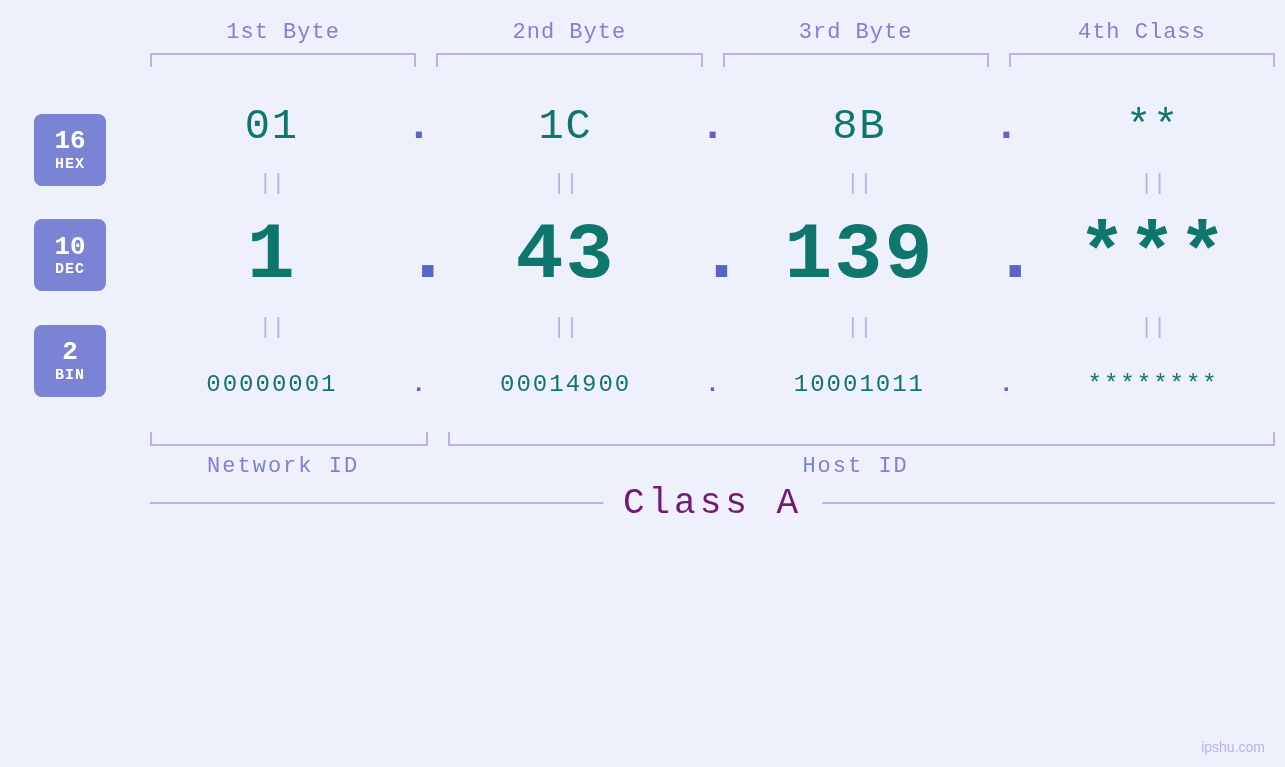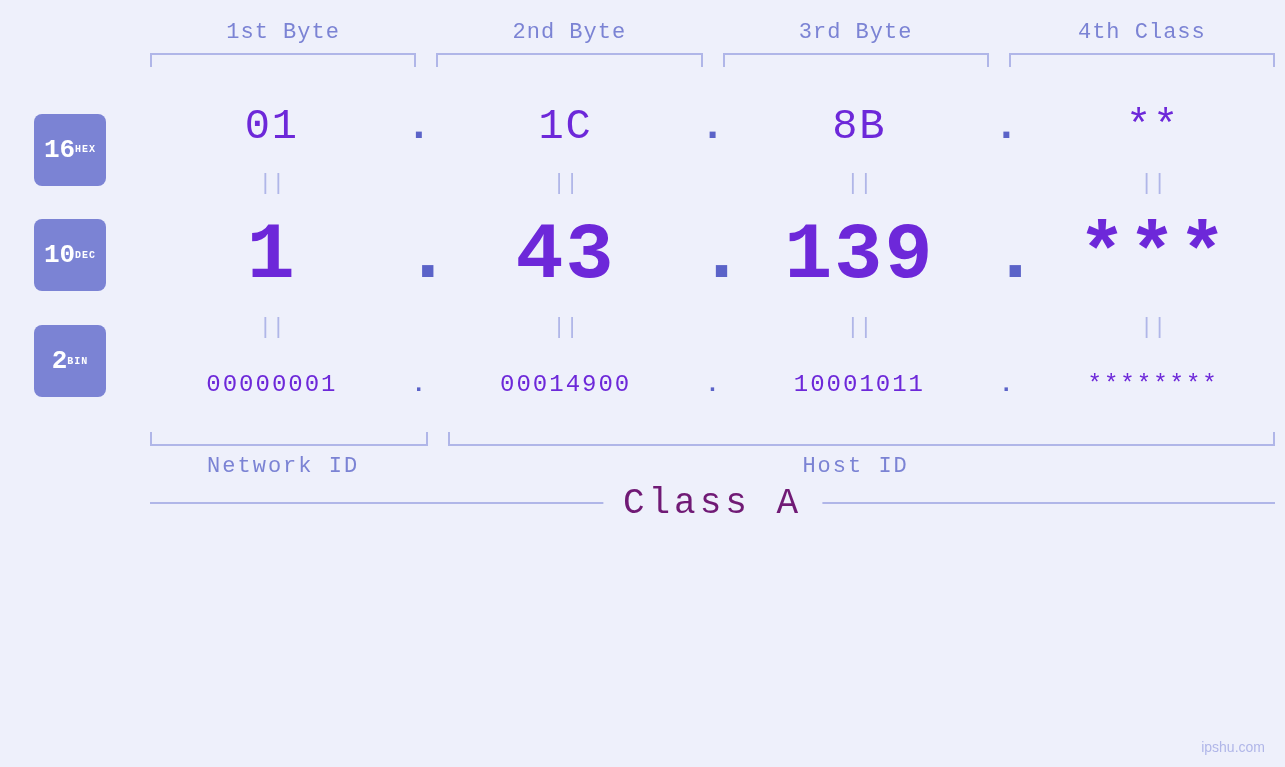"16" .badge { flex-direction: none -> column }
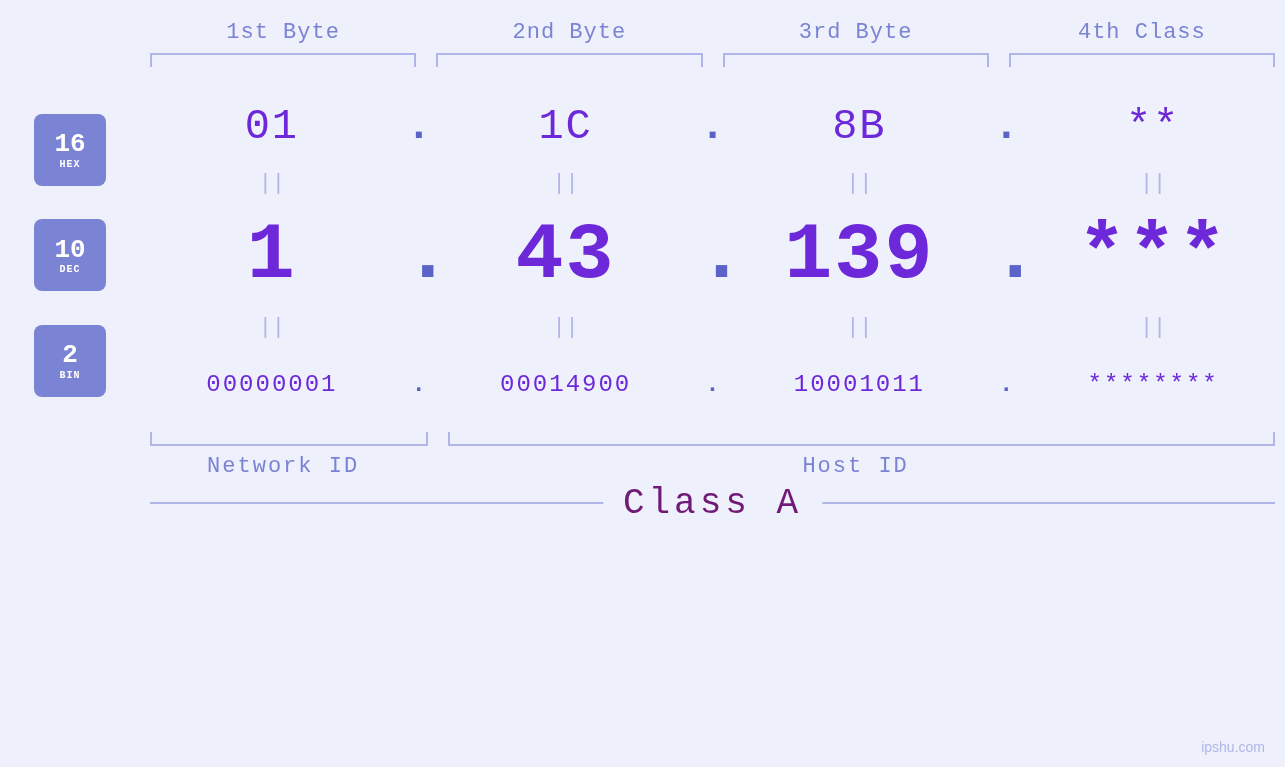"01" .data-cell { color: #6d28d9 -> #0f766e }
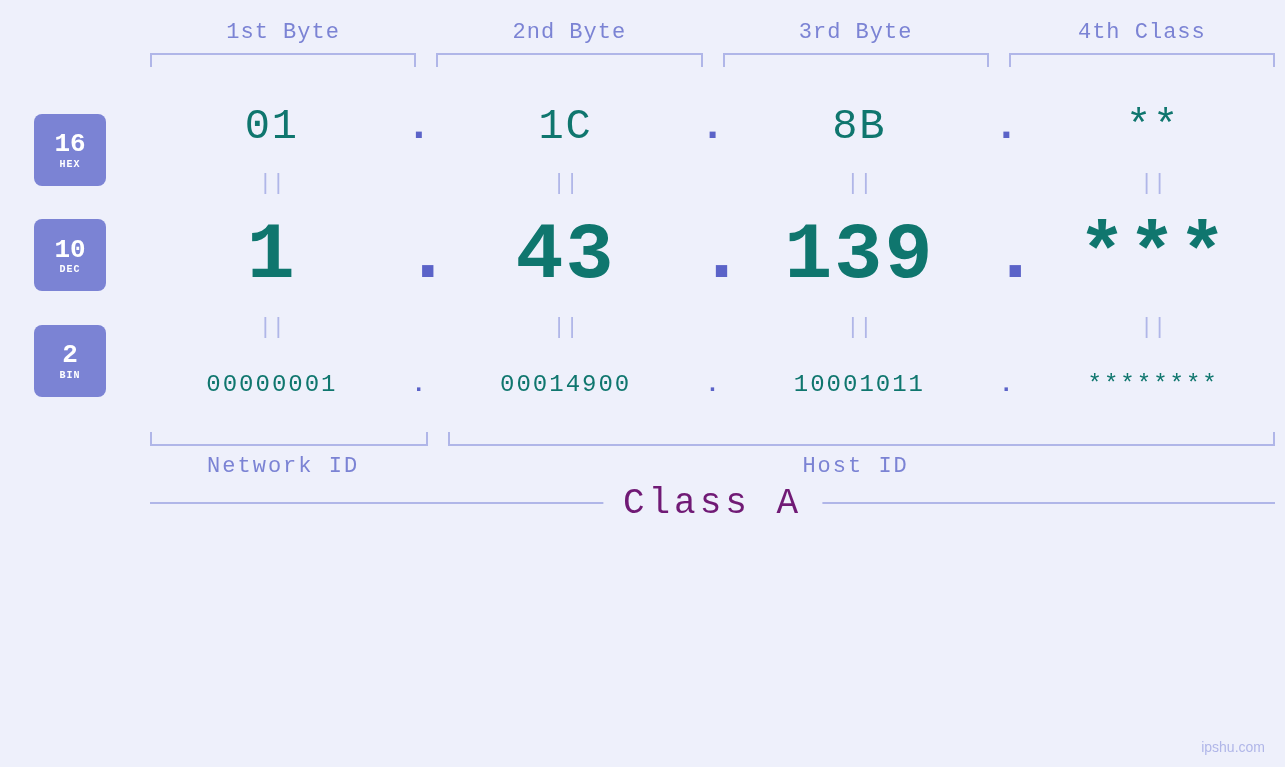"HEX" .badge-label { font-size: 10px -> 15px }
